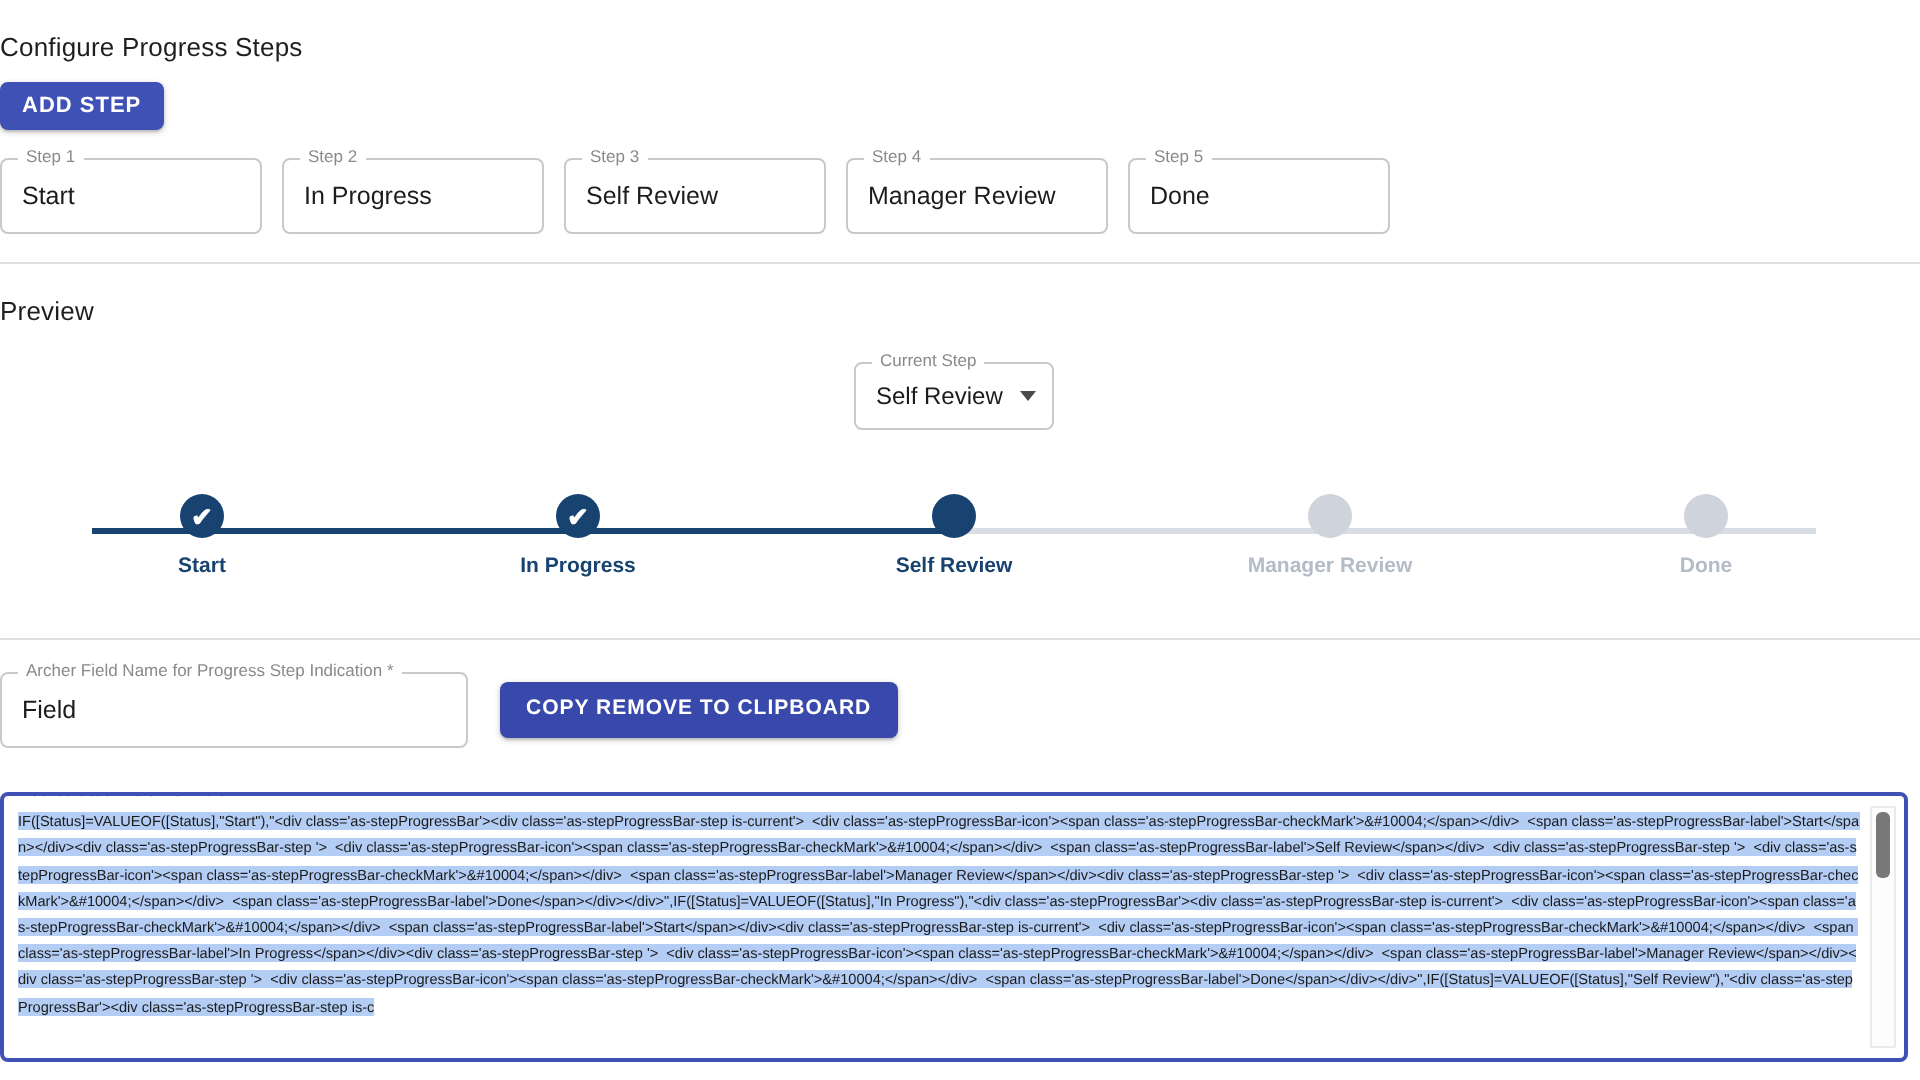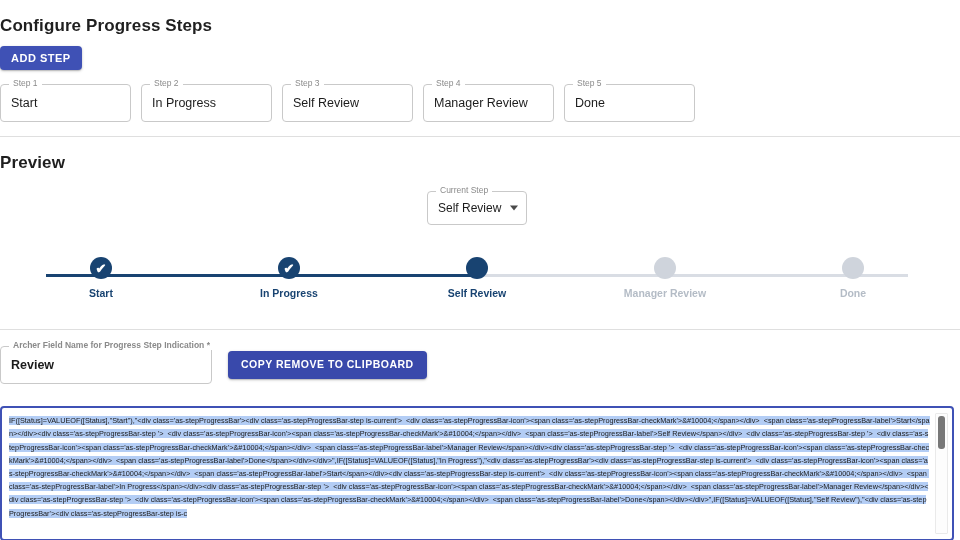"Configure Progress Steps" .section-title { font-size: 17px -> 13px; font-weight: 700 -> 400 }
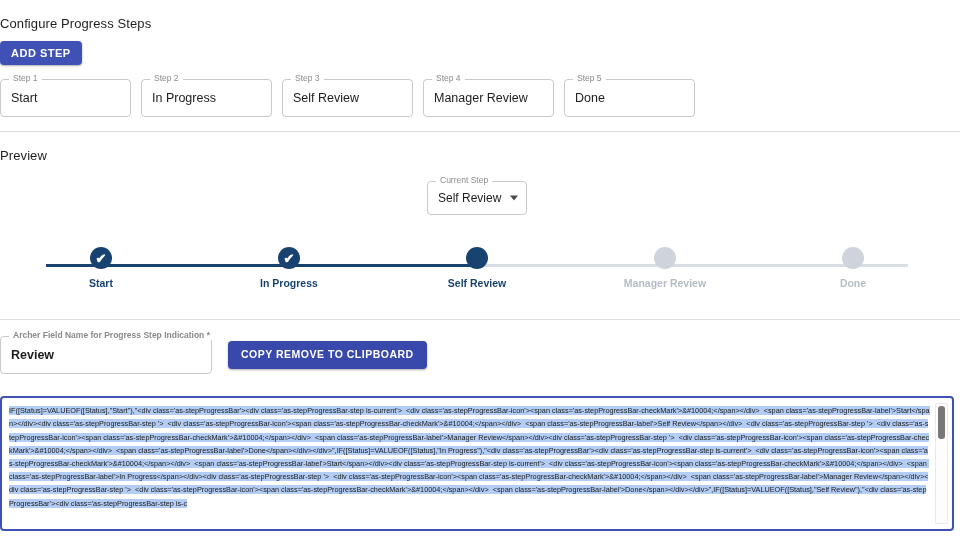"Archer Field Name for Progress" .field-name-tf { font-weight: bold -> none; width: 212px -> 234px }
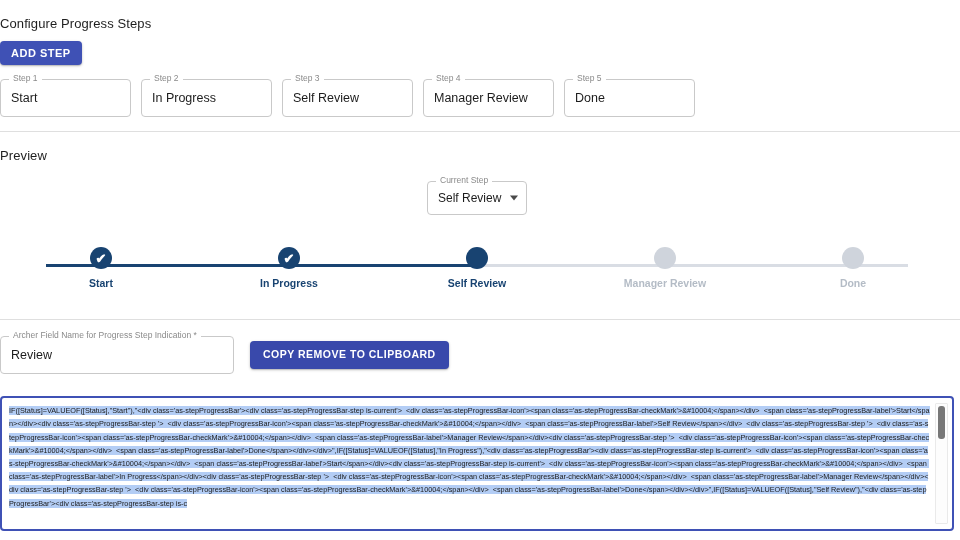"Review" span.tf-value { text: Review -> Field }
